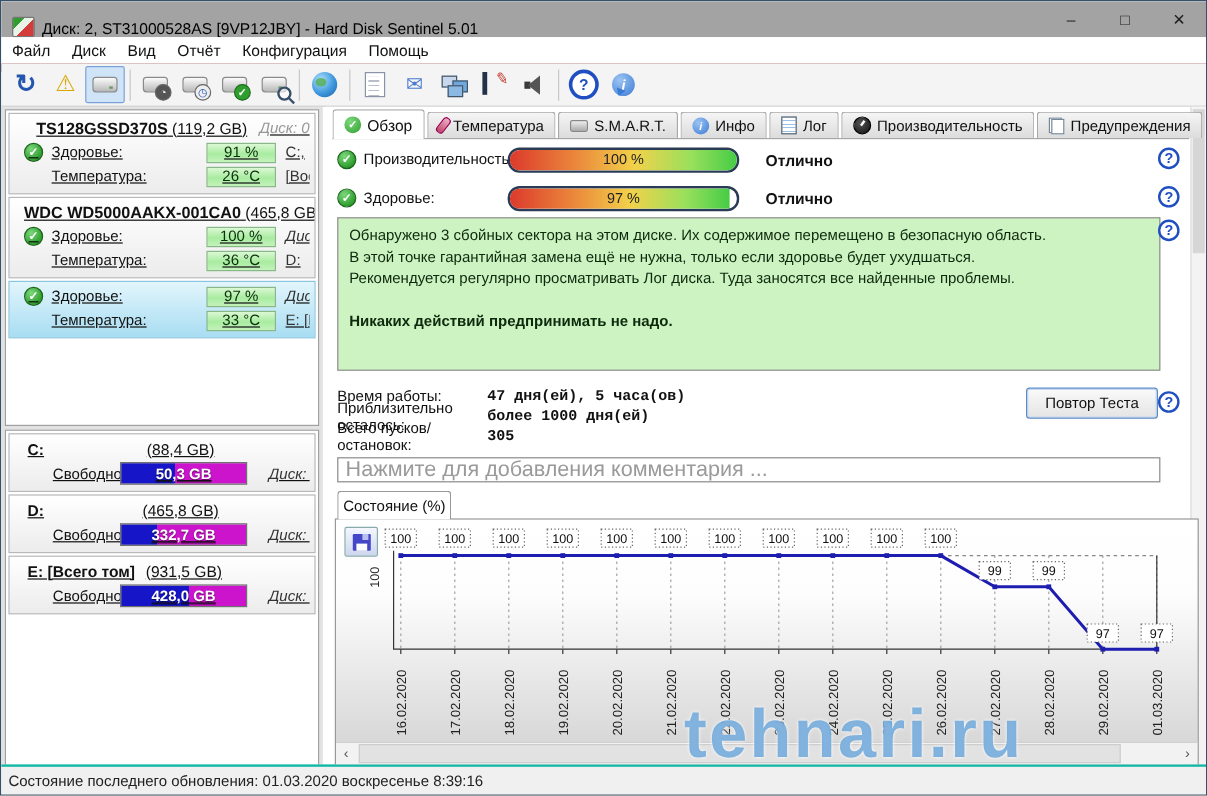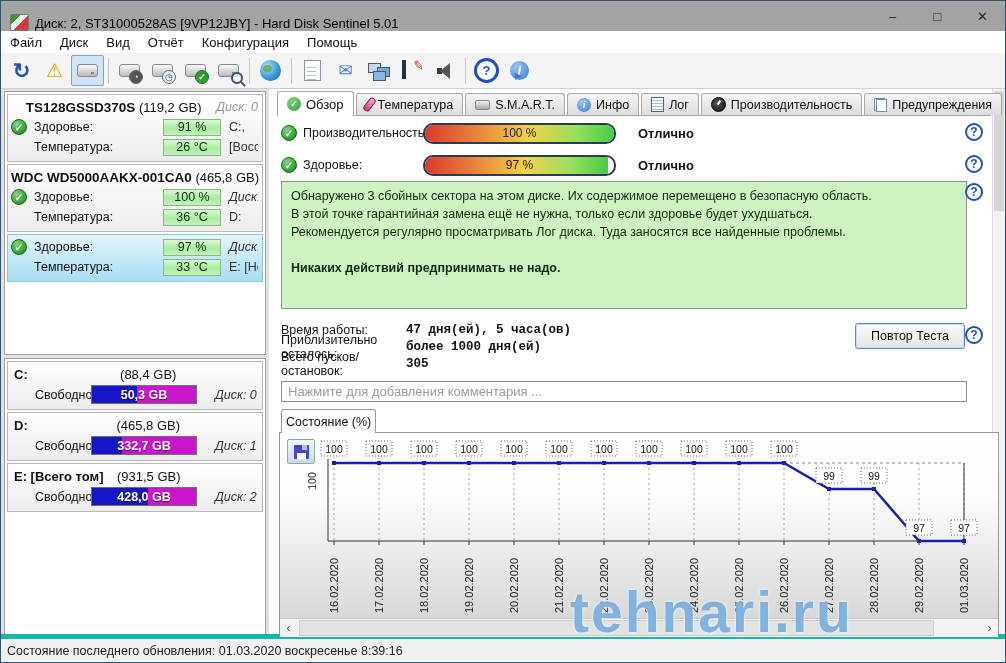"TS128GSSD370S (119,2 GB)" .card { padding: 2px 4px 4px 3px -> 2px 4px 4px 12px; text-decoration: none -> underline }
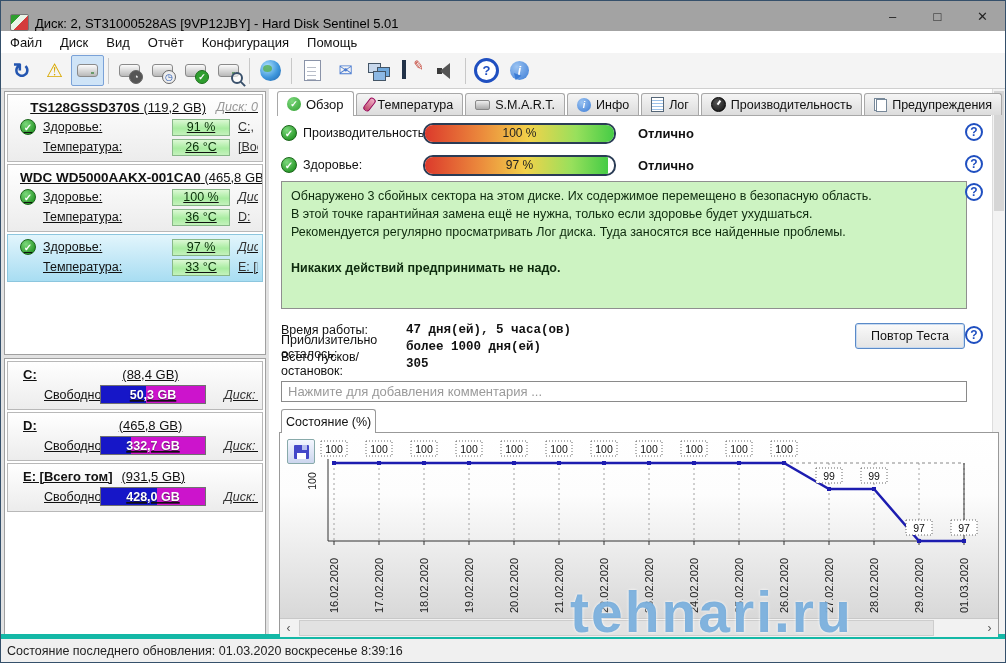"Нажмите для добавления комментария ..." .comment { font-size: 13px -> 18px }
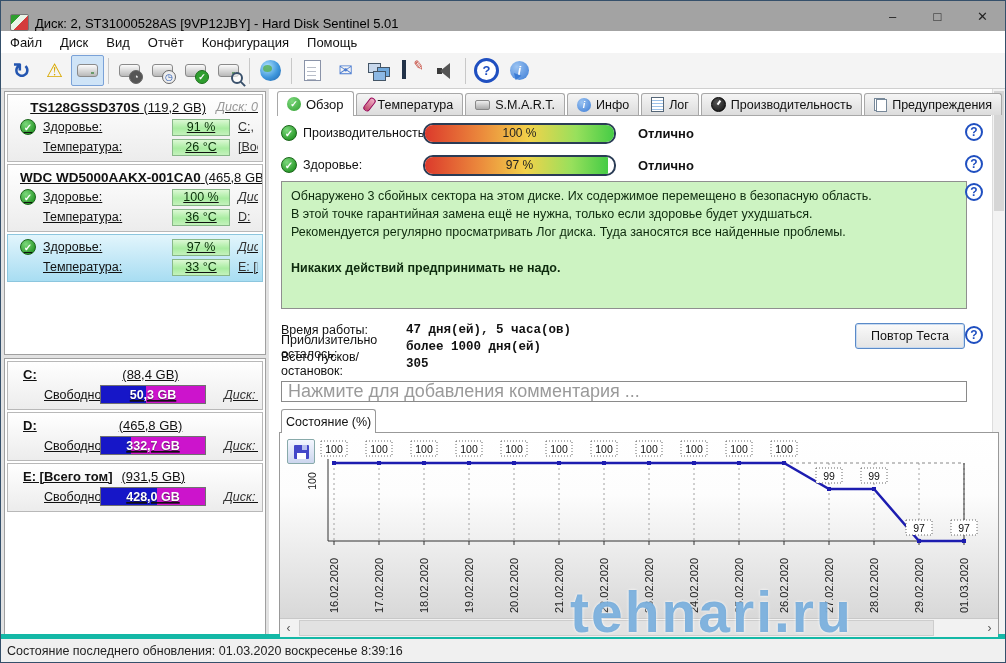"Состояние последнего обновления:" .statusbar { border-top: 5px solid #14b8a6 -> 2px solid #14b8a6 }
